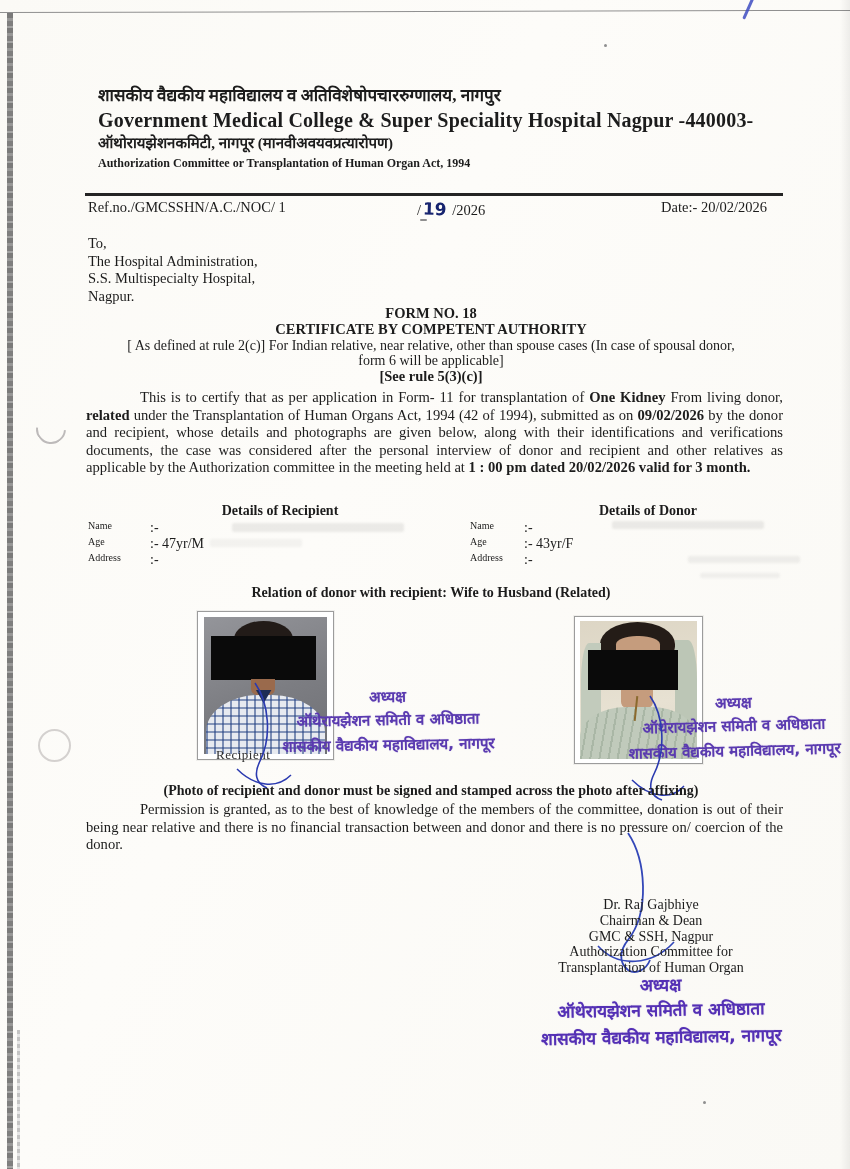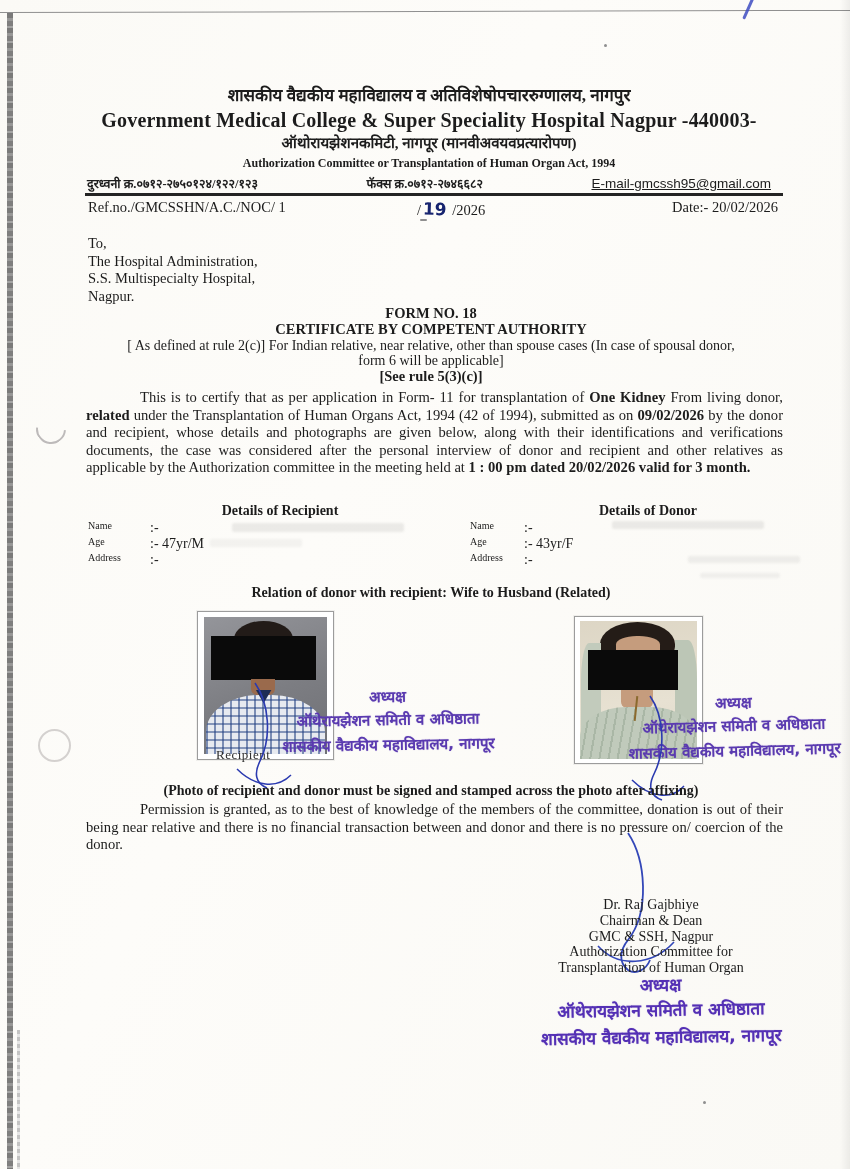"शासकीय वैद्यकीय महाविद्यालय व" .header { left: 83px -> 98px; text-align: center -> none }
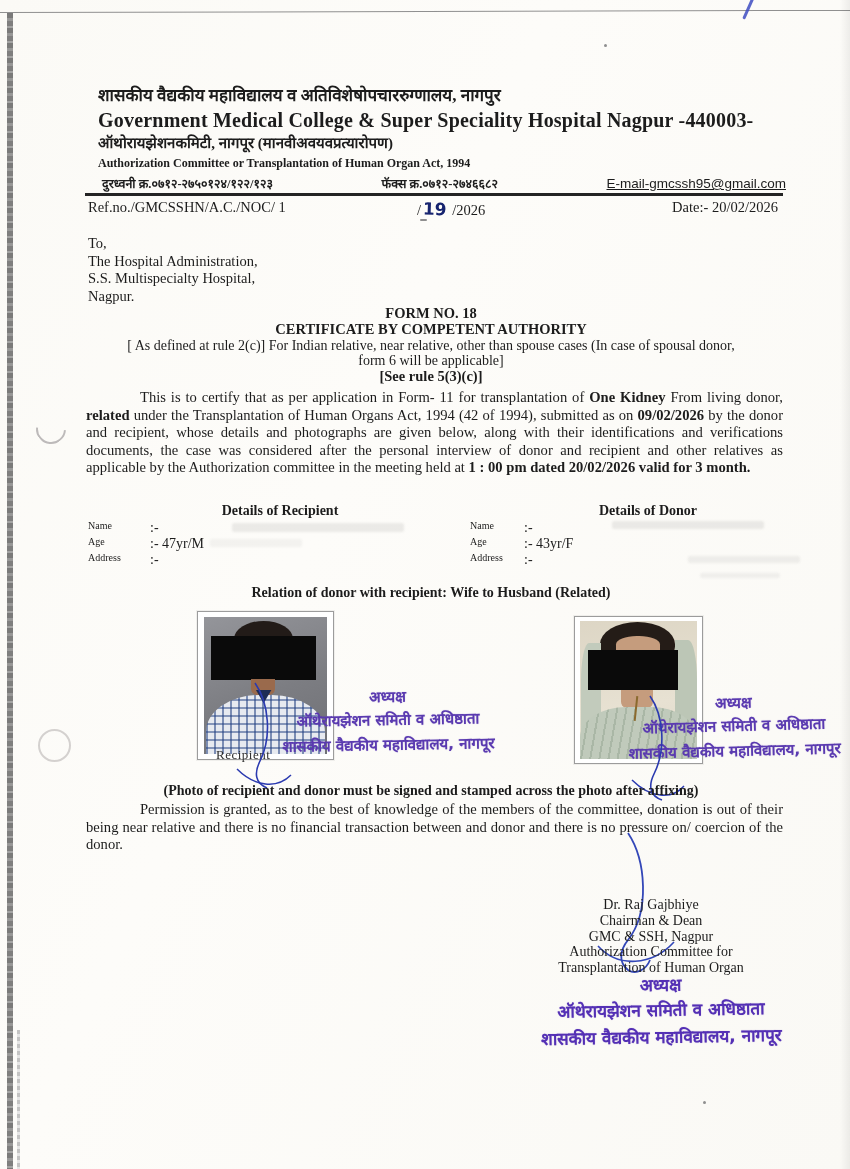"दुरध्वनी क्र.०७१२-२७५०१२४/१२२/१२३" div.contact-row { html: <div> <span>दुरध्वनी क्र.०७१२-२७५०१२४/१२२/१२३</span> <span>फॅक्स क्र.०७१२-२७४६६८२</span> <span>E-mail-gmcssh95@gmail.com</span> </div> -> none }
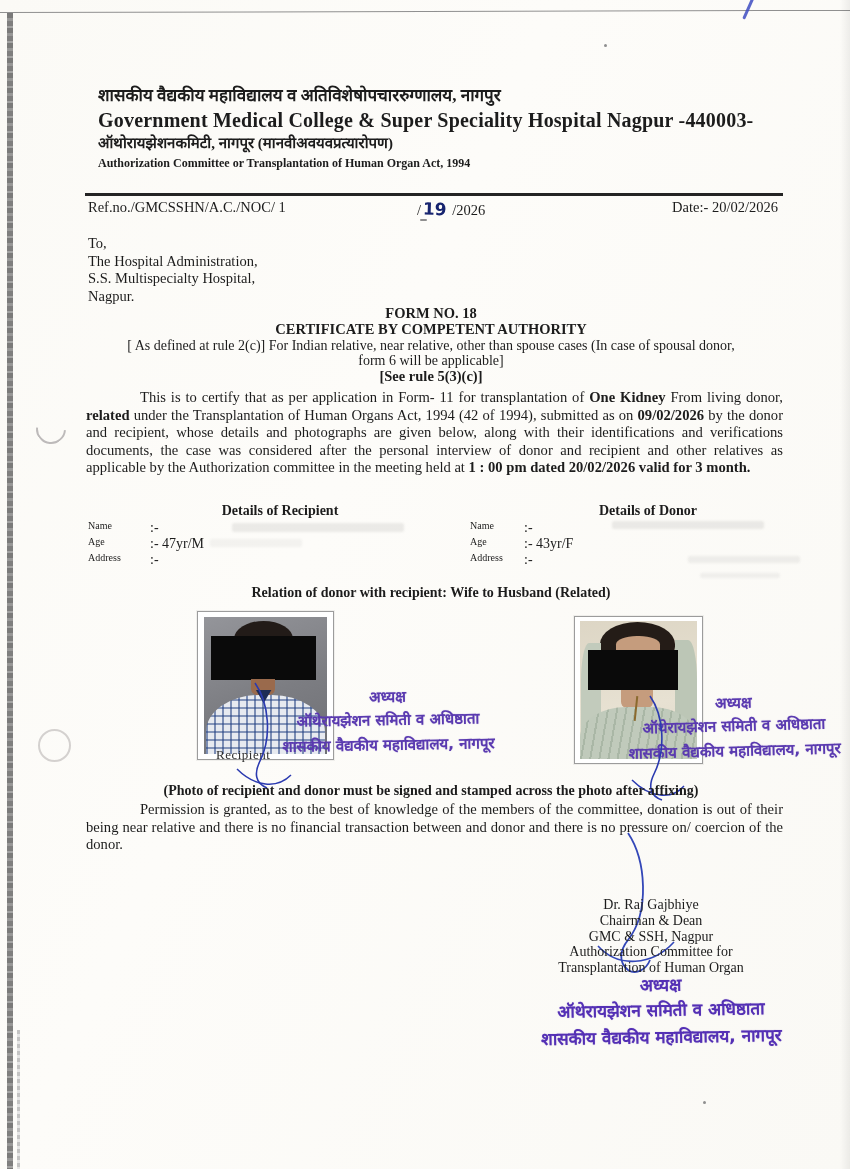"Date:- 20/02/2026" .ref-date { right: 5px -> 16px }
